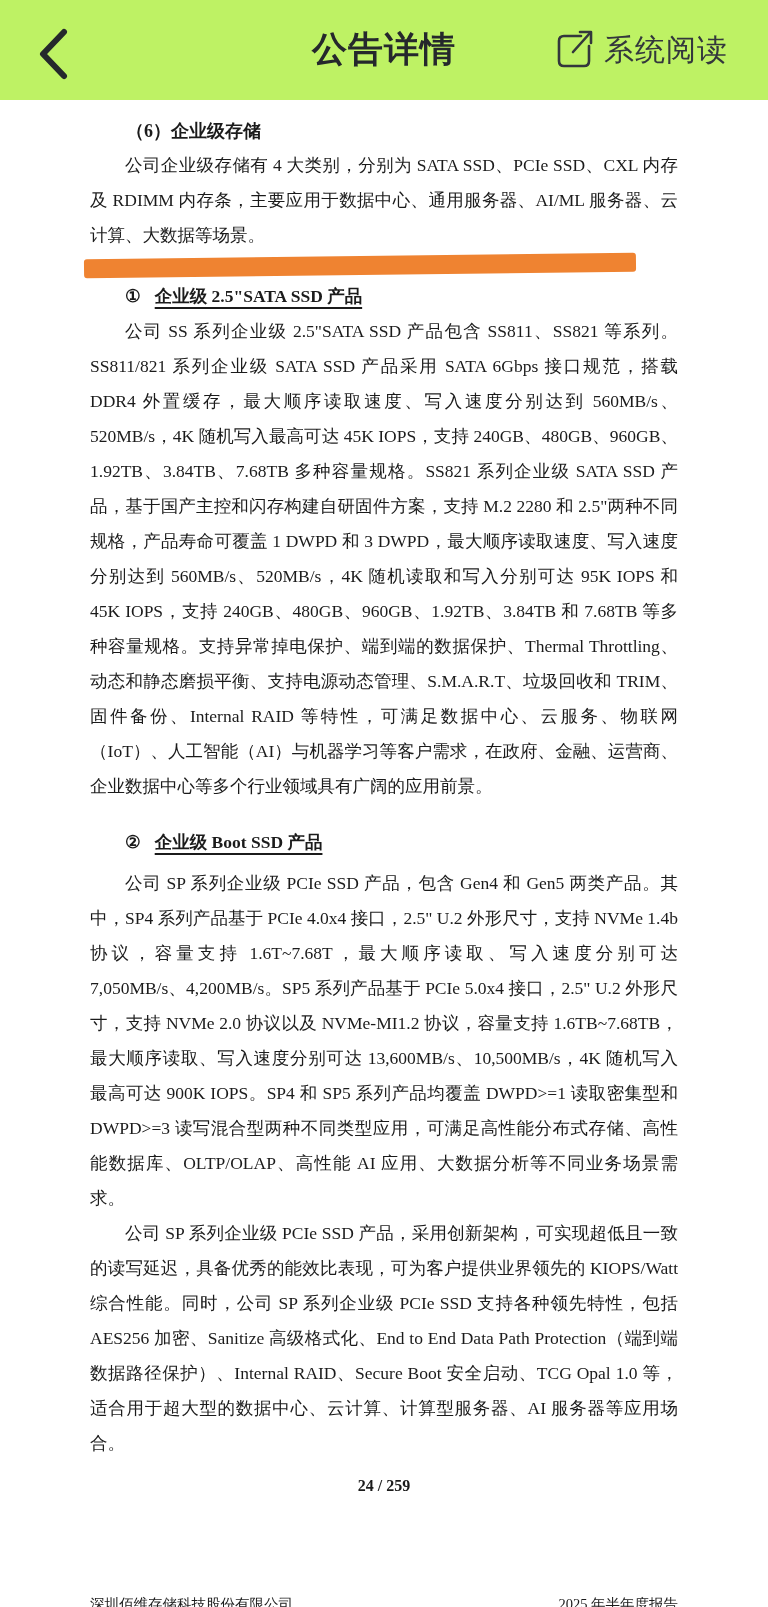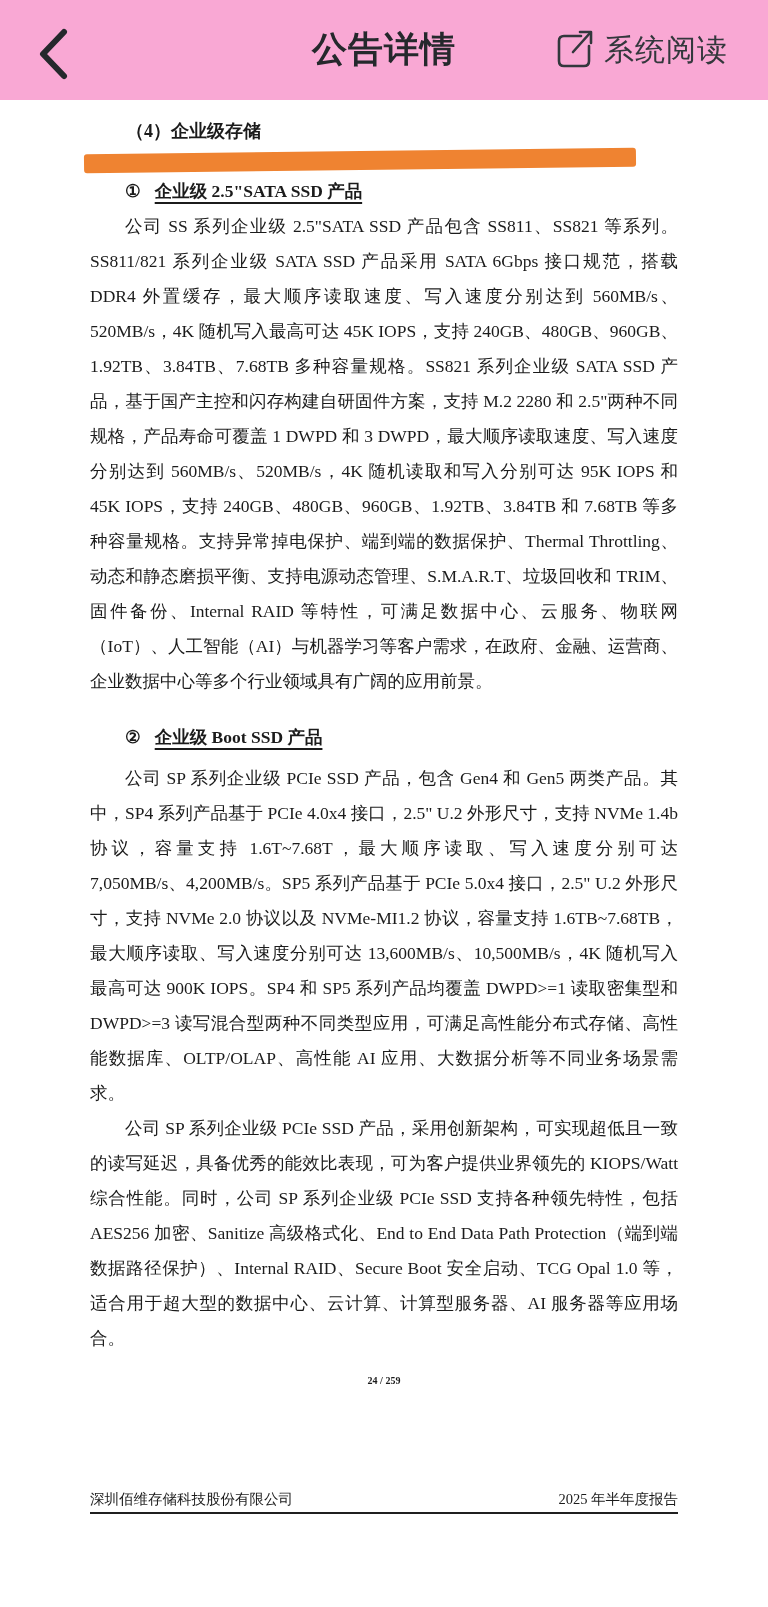"公告详情" .navbar { background: #f9a8d4 -> #bef264 }
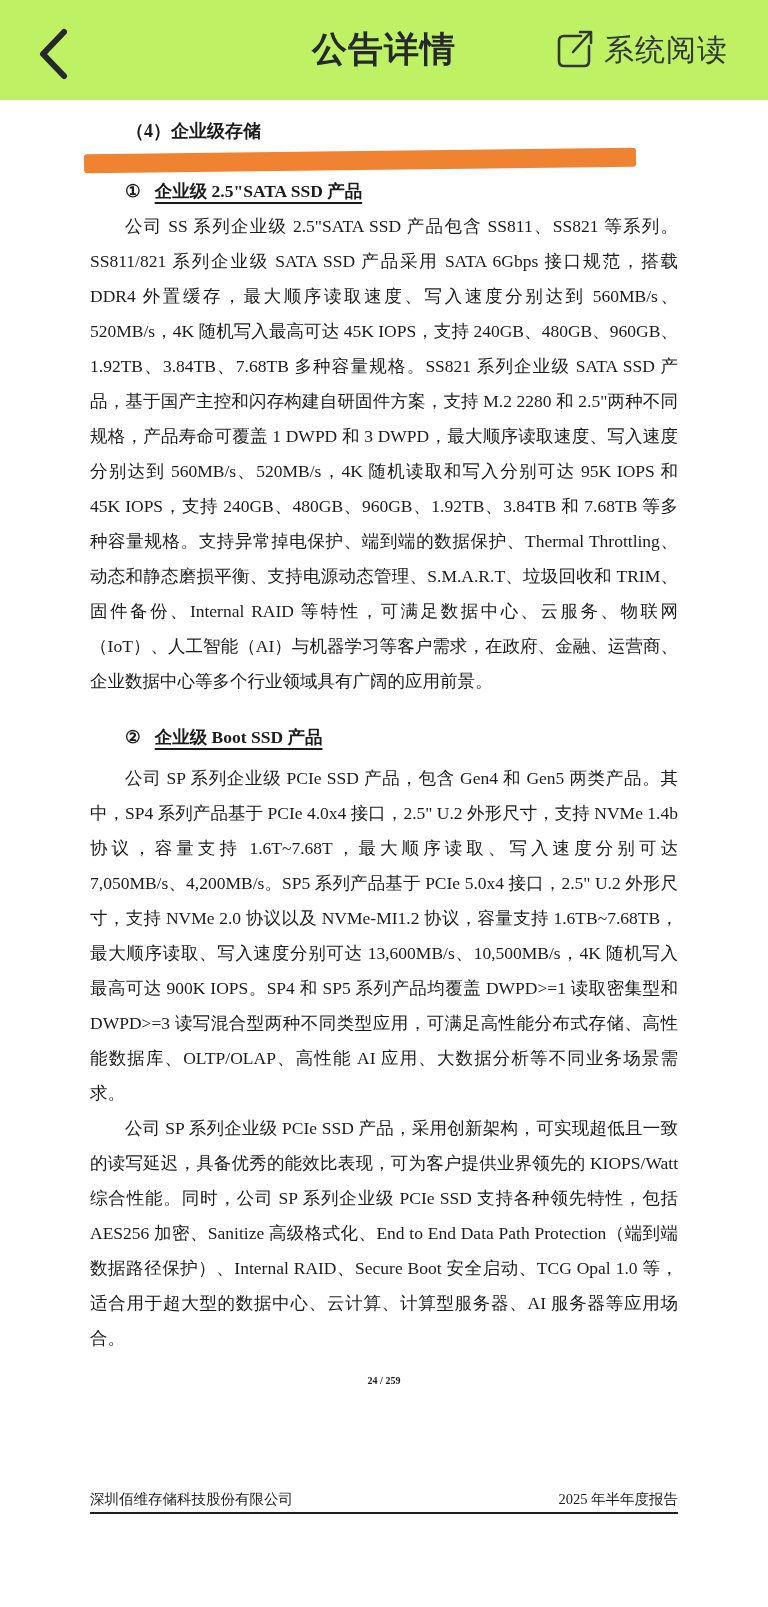"（4）企业级存储" h3.sec-heading { text: 4 -> 6 }
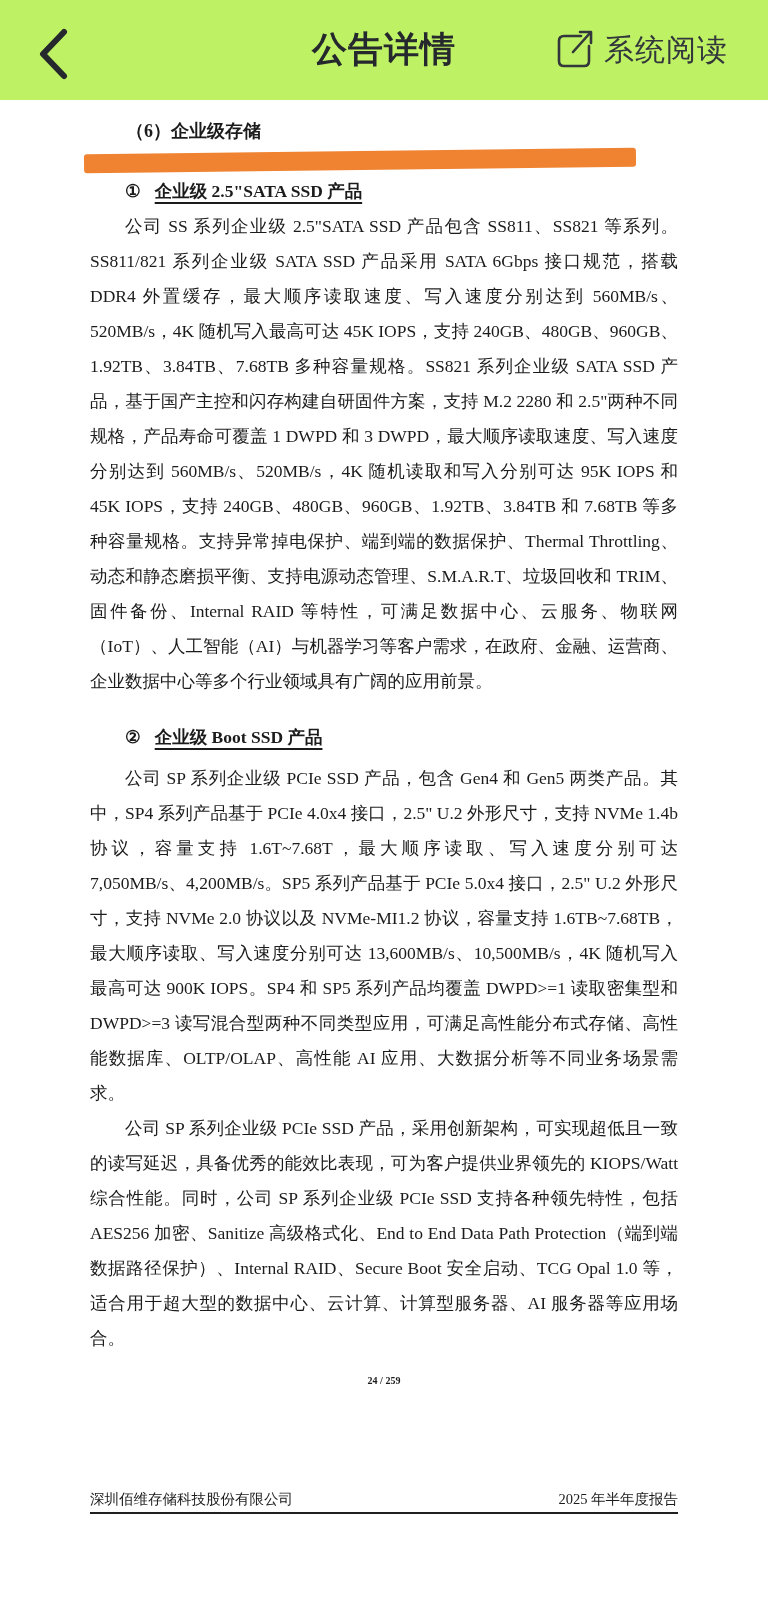"公司企业级存储有 4 大类别，分别为 SATA SSD、PCIe" p { html: none -> <p>公司企业级存储有 4 大类别，分别为 SATA SSD、PCIe SSD、CXL 内存及 RDIMM 内存条，主要应用于数据中心、通用服务器、AI/ML 服务器、云计算、大数据等场景。</p> }
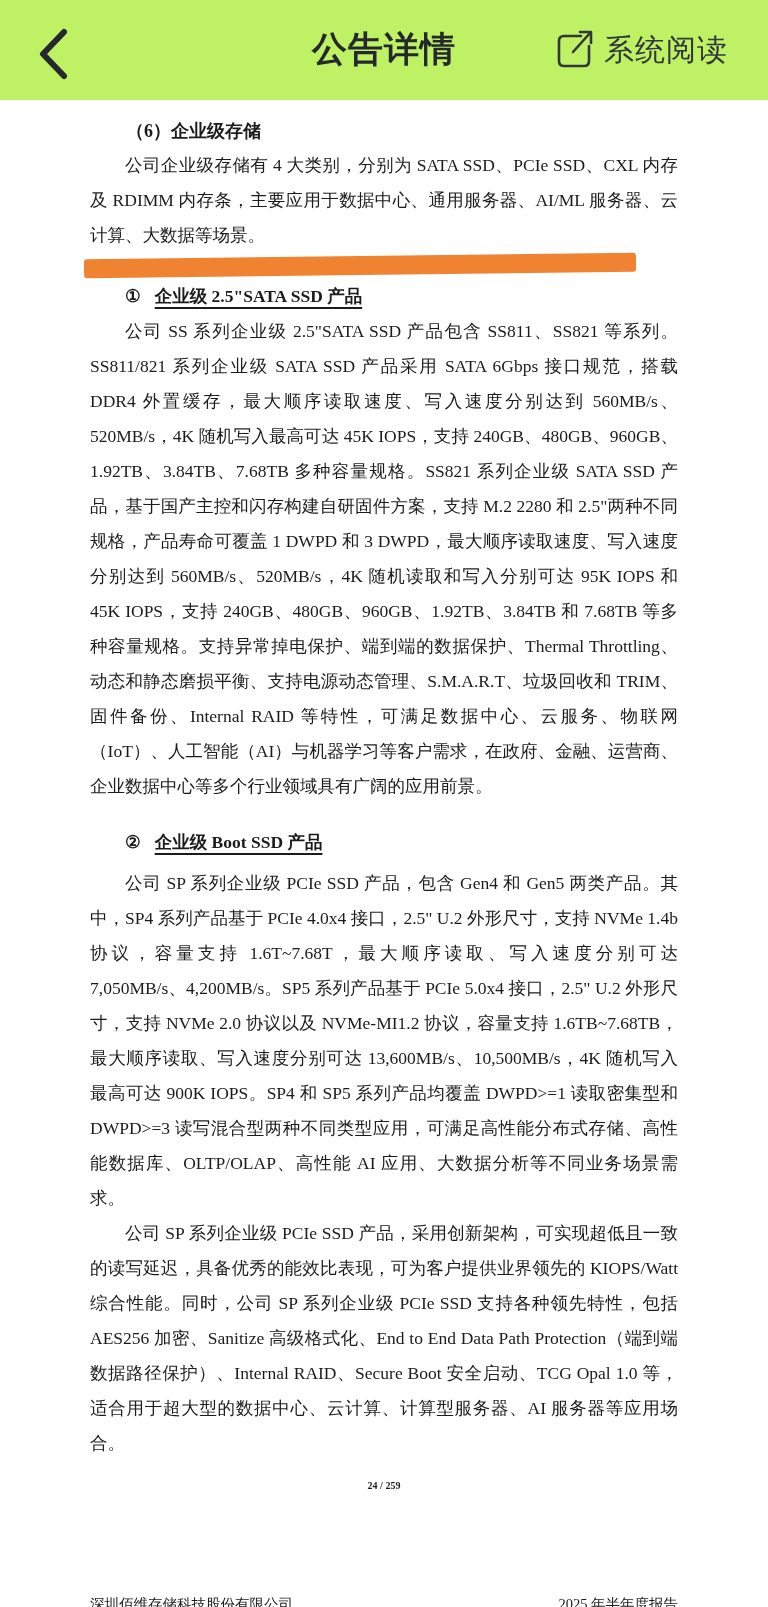"24 / 259" .page-number { font-size: 10px -> 16px }
